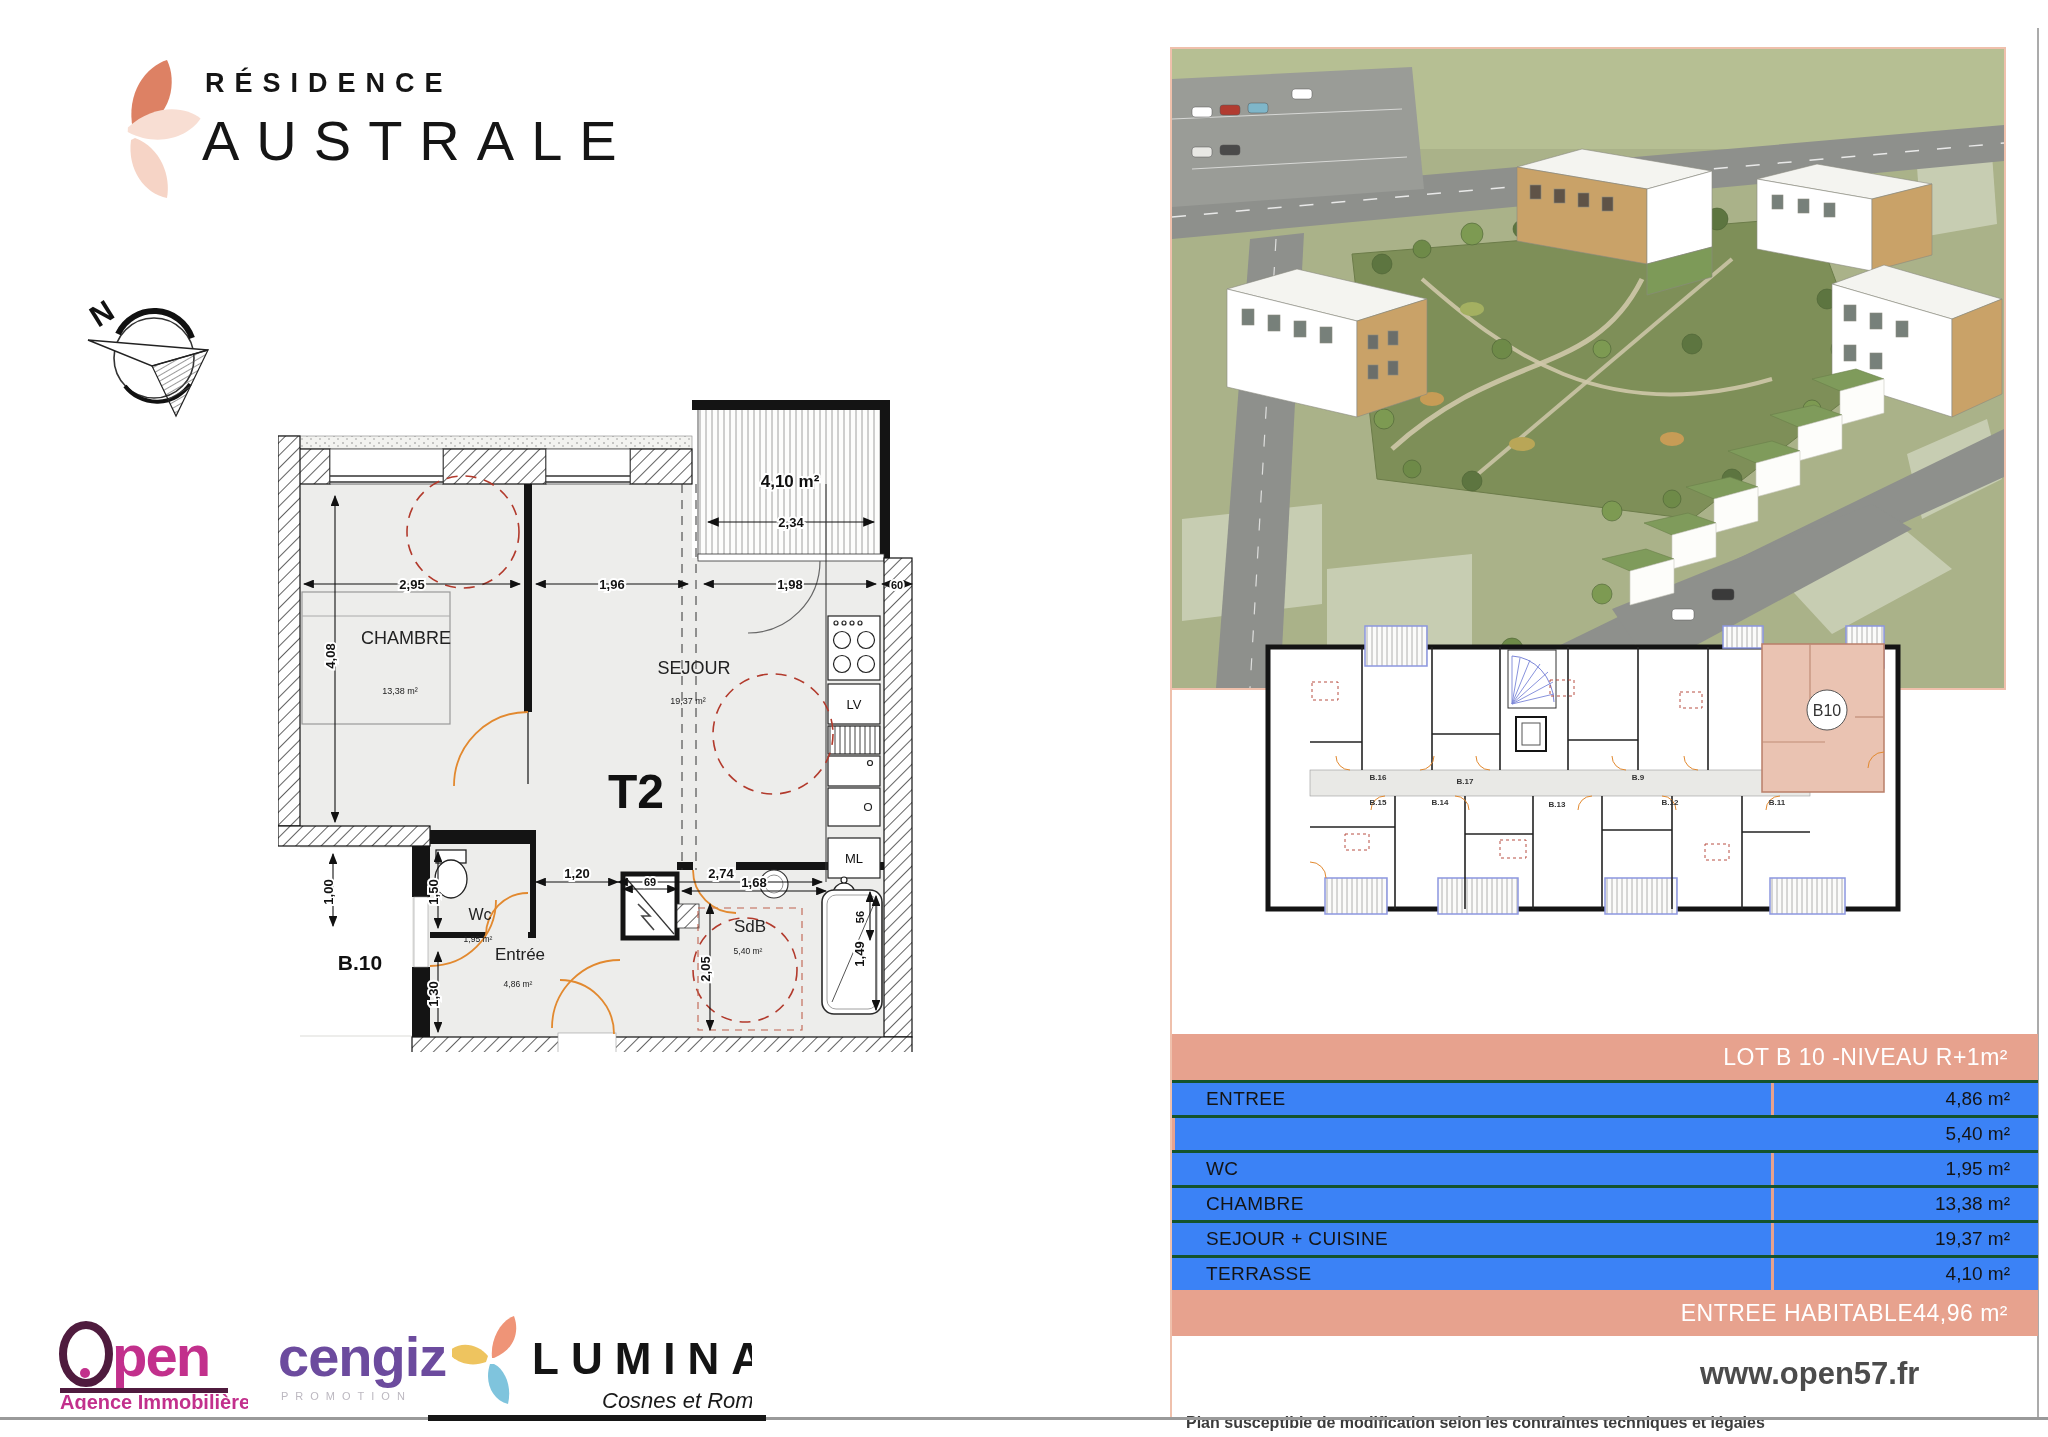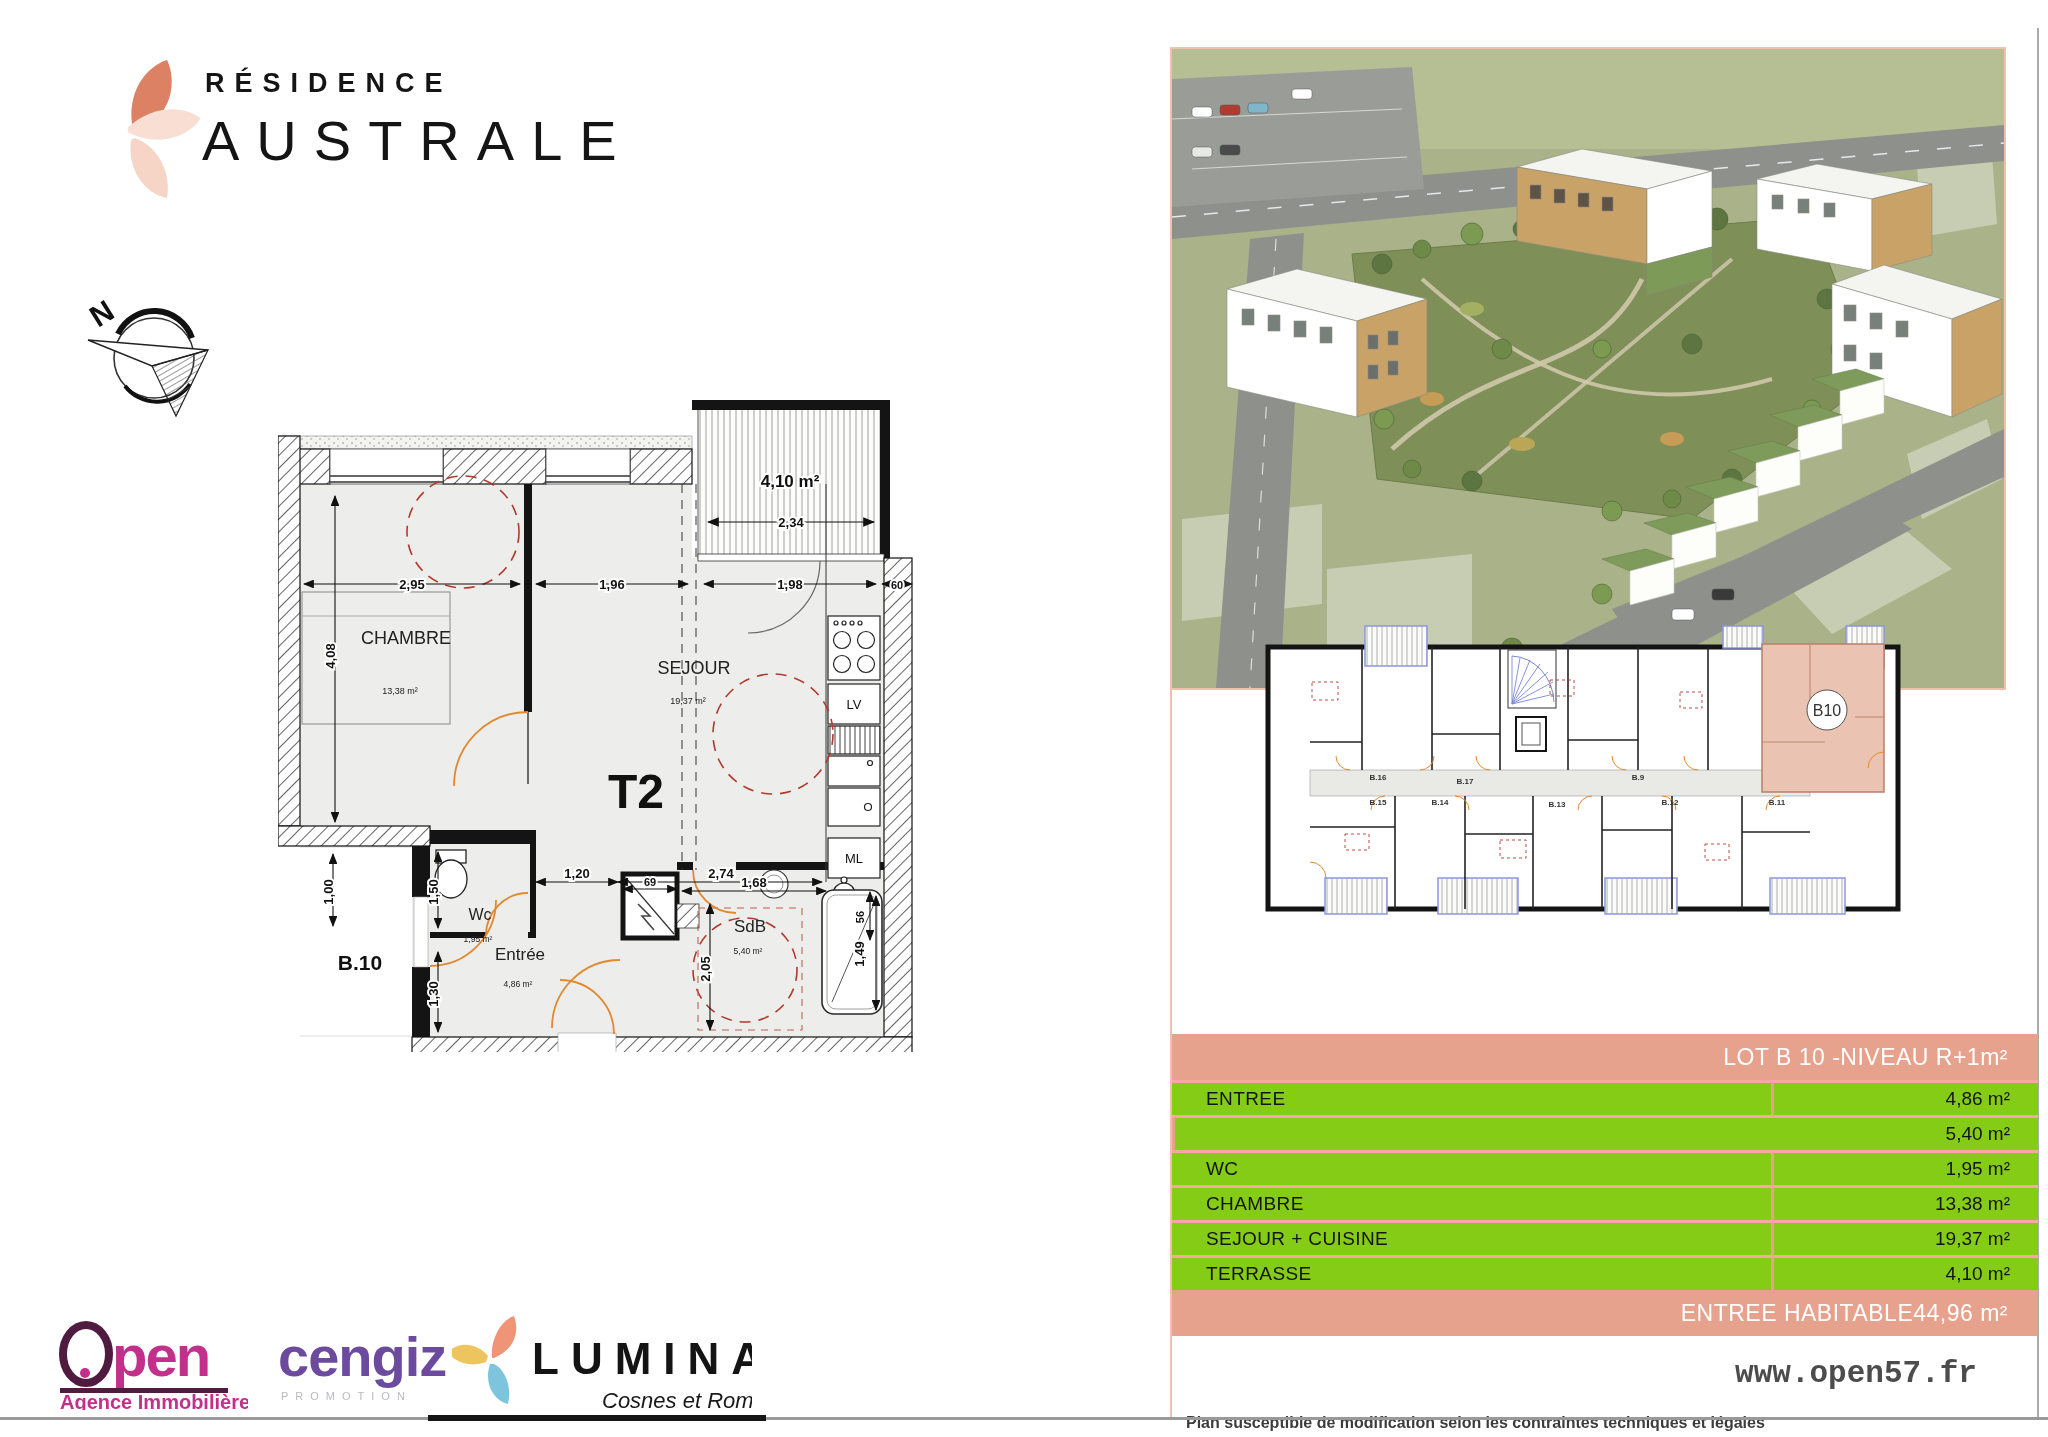"ENTREE" .at-row { background: #84cc16 -> #3b82f6; border-top: 3px solid #fca5a5 -> 3px solid #14532d }
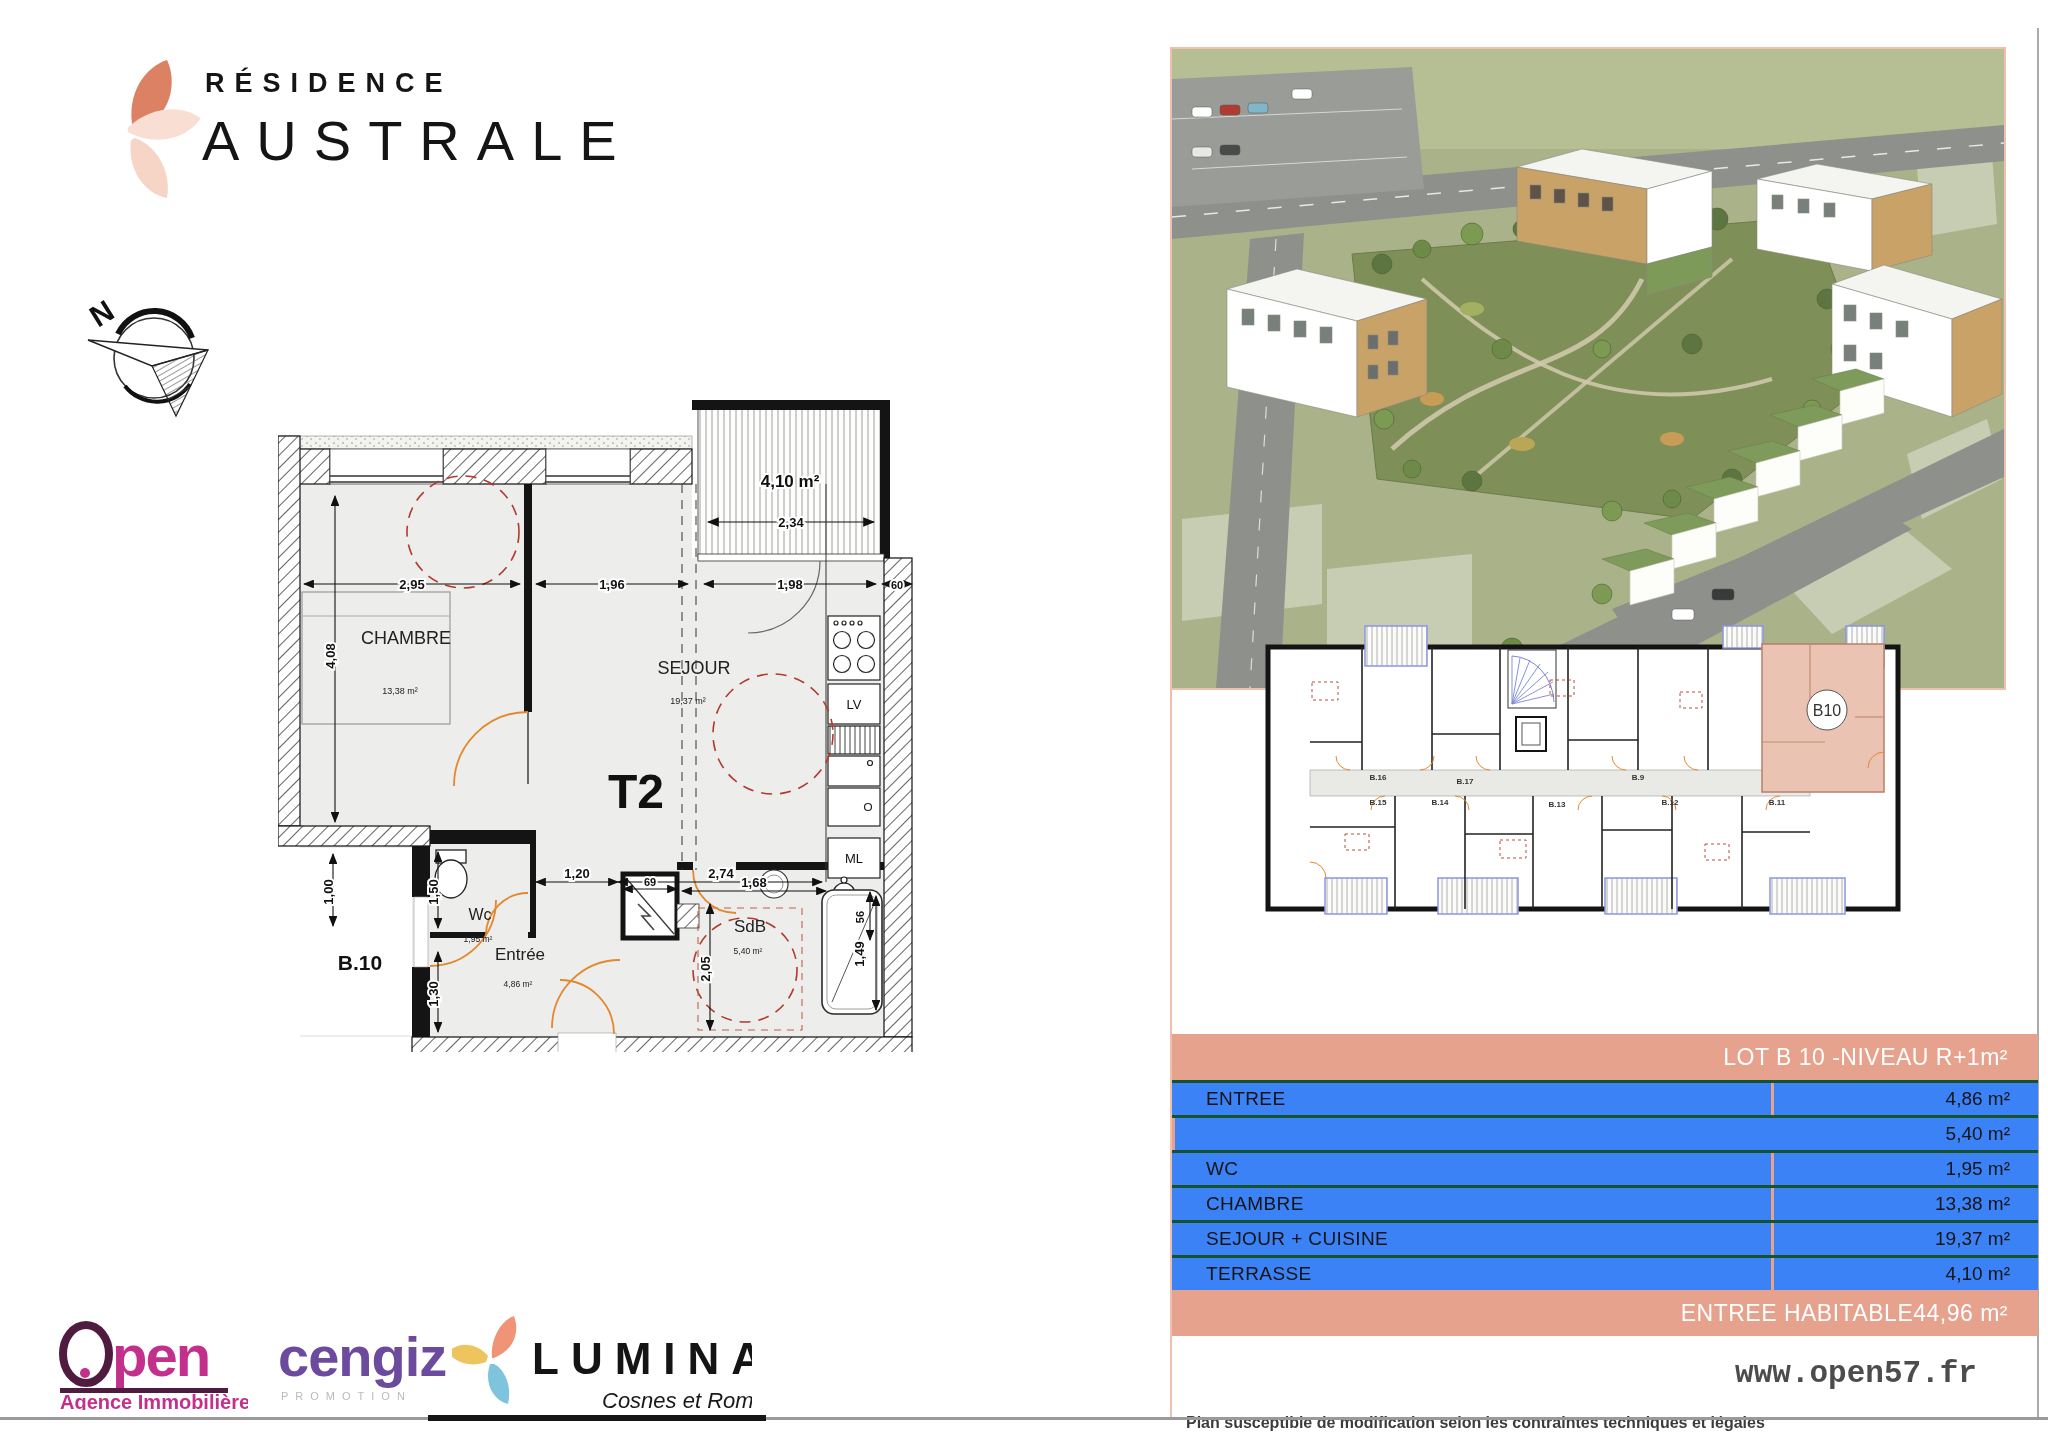"www.open57.fr" .website { font-family: Liberation Mono, monospace -> none; text-align: center -> left }
